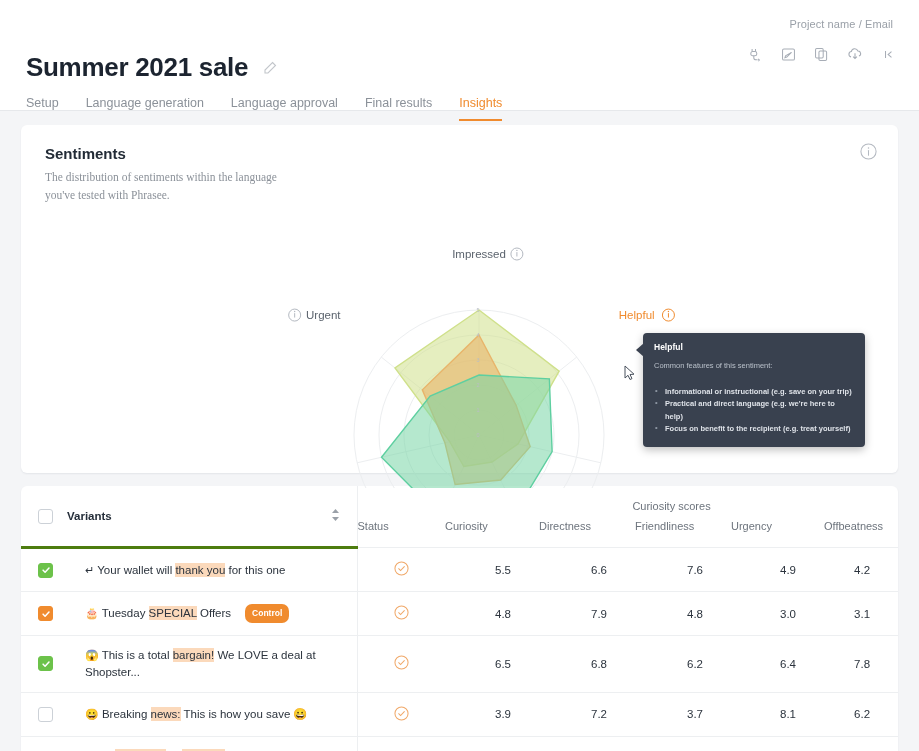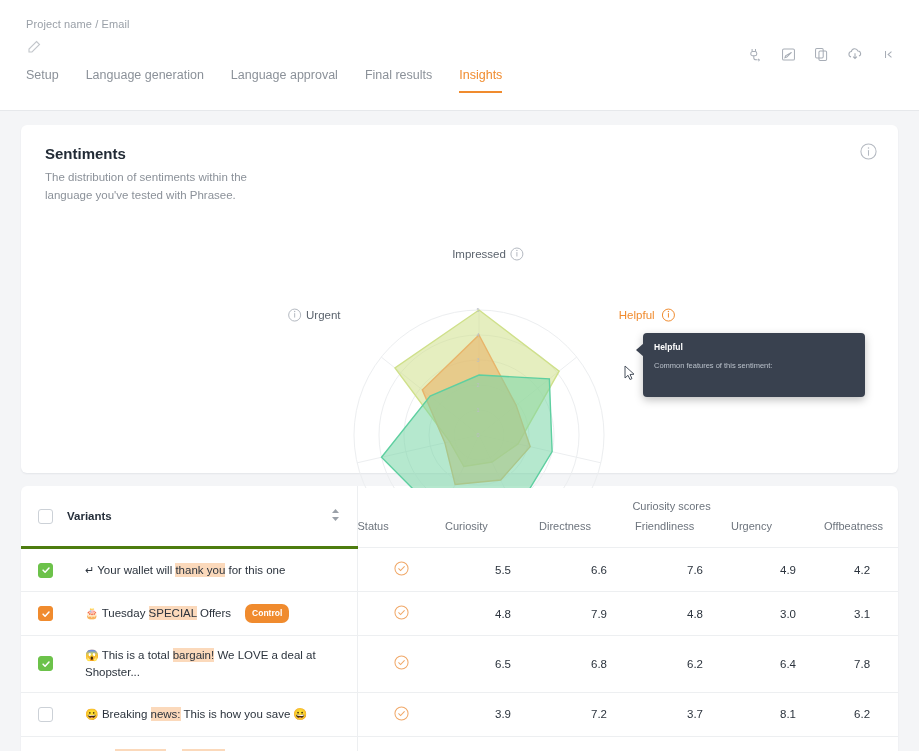"Project name / Email" .breadcrumb { margin-bottom: 9px -> 22px; text-align: none -> right }
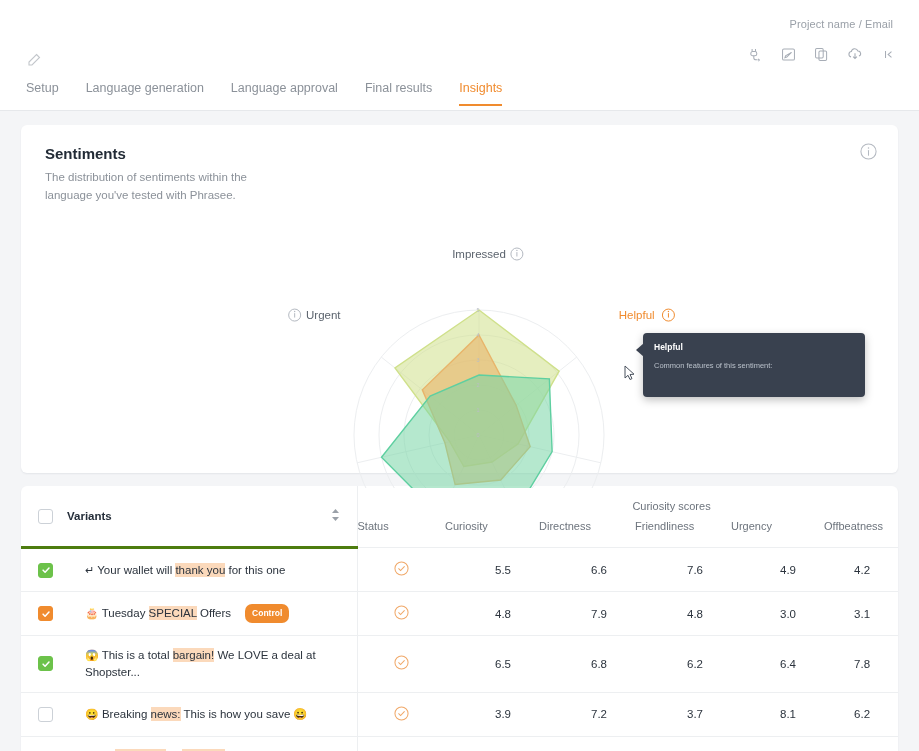"Summer 2021 sale" div.page-title { html: none -> <div>Summer 2021 sale</div> }
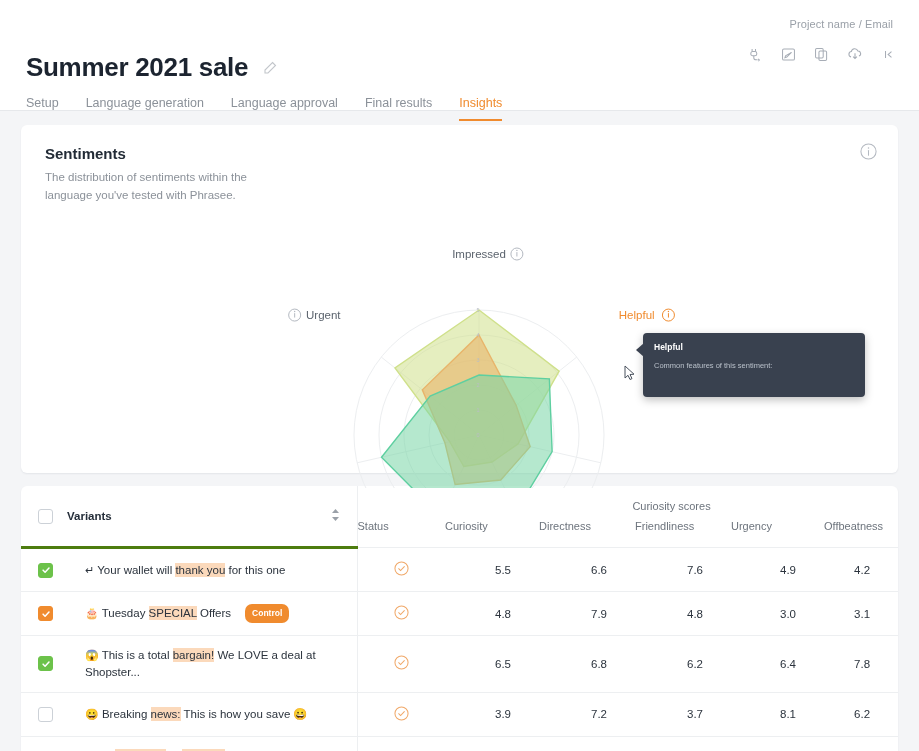"The distribution of sentiments within" .chart-sub { font-family: none -> Liberation Serif, serif }
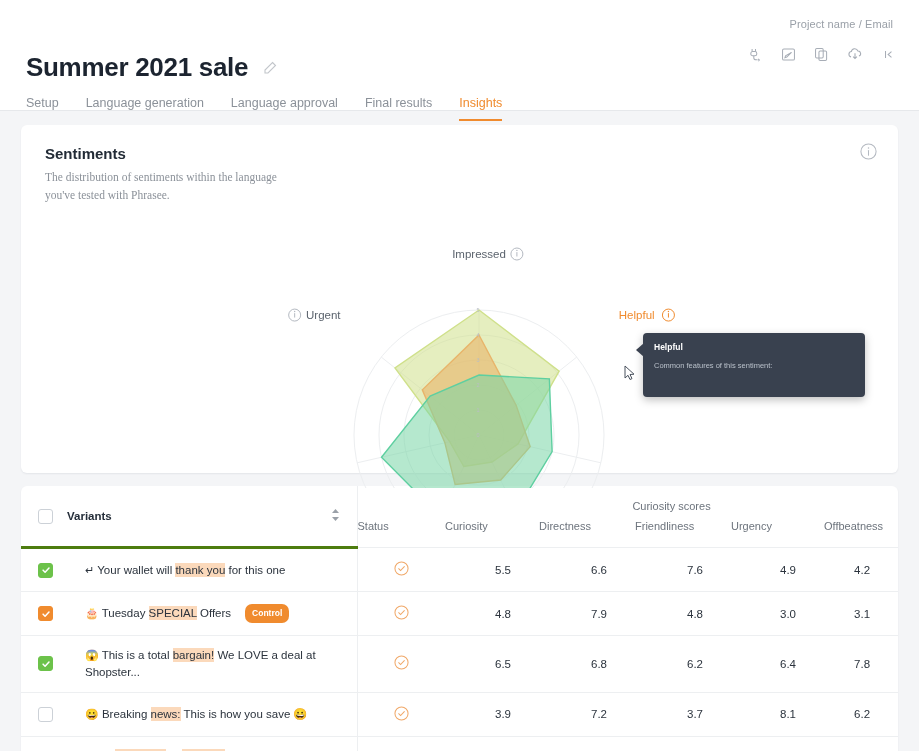"Informational or instructional (e.g." ul.tt-list { html: none -> <ul> <li>Informational or instructional (e.g. save on your trip)</li> <li>Practical and direct language (e.g. we're here to help)</li> <li>Focus on benefit to the recipient (e.g. treat yourself)</li> </ul> }
